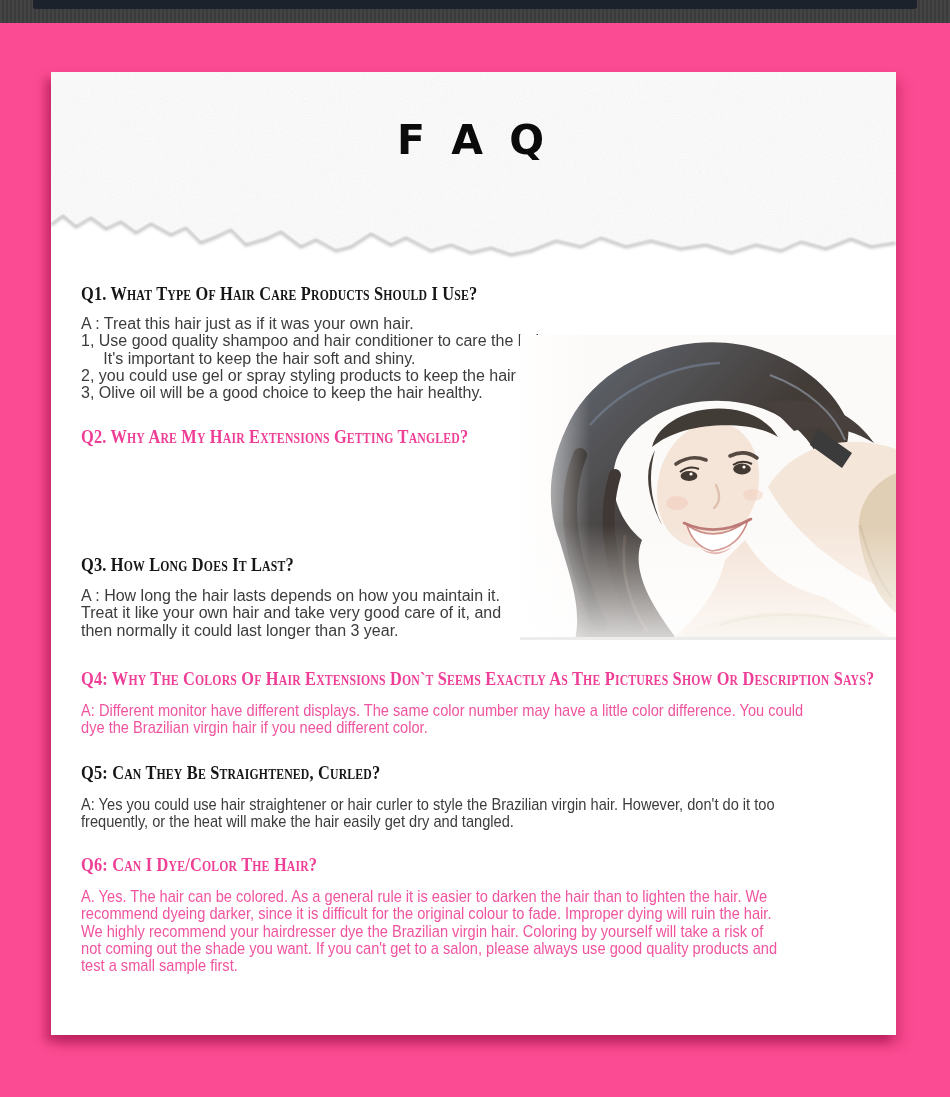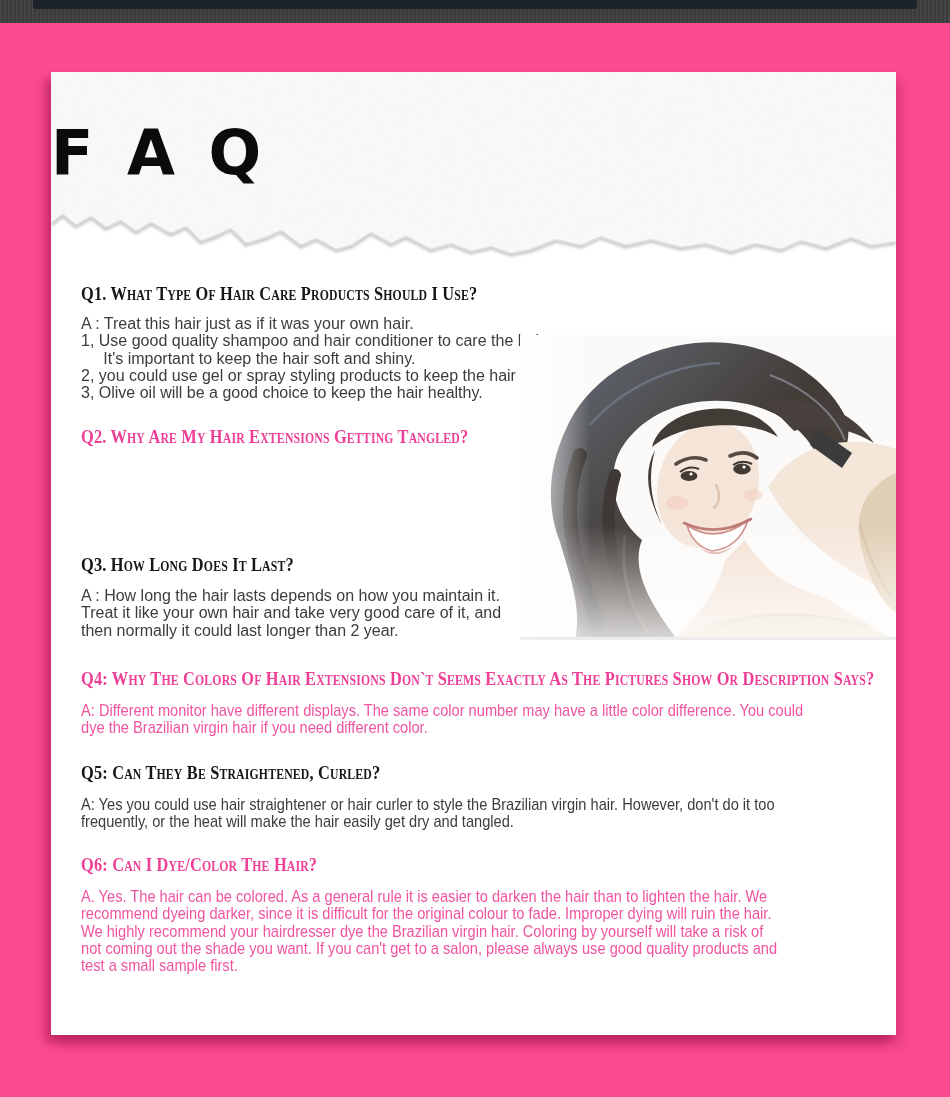"F A Q" .faq-title { font-size: 62px -> 41px; text-align: none -> center }
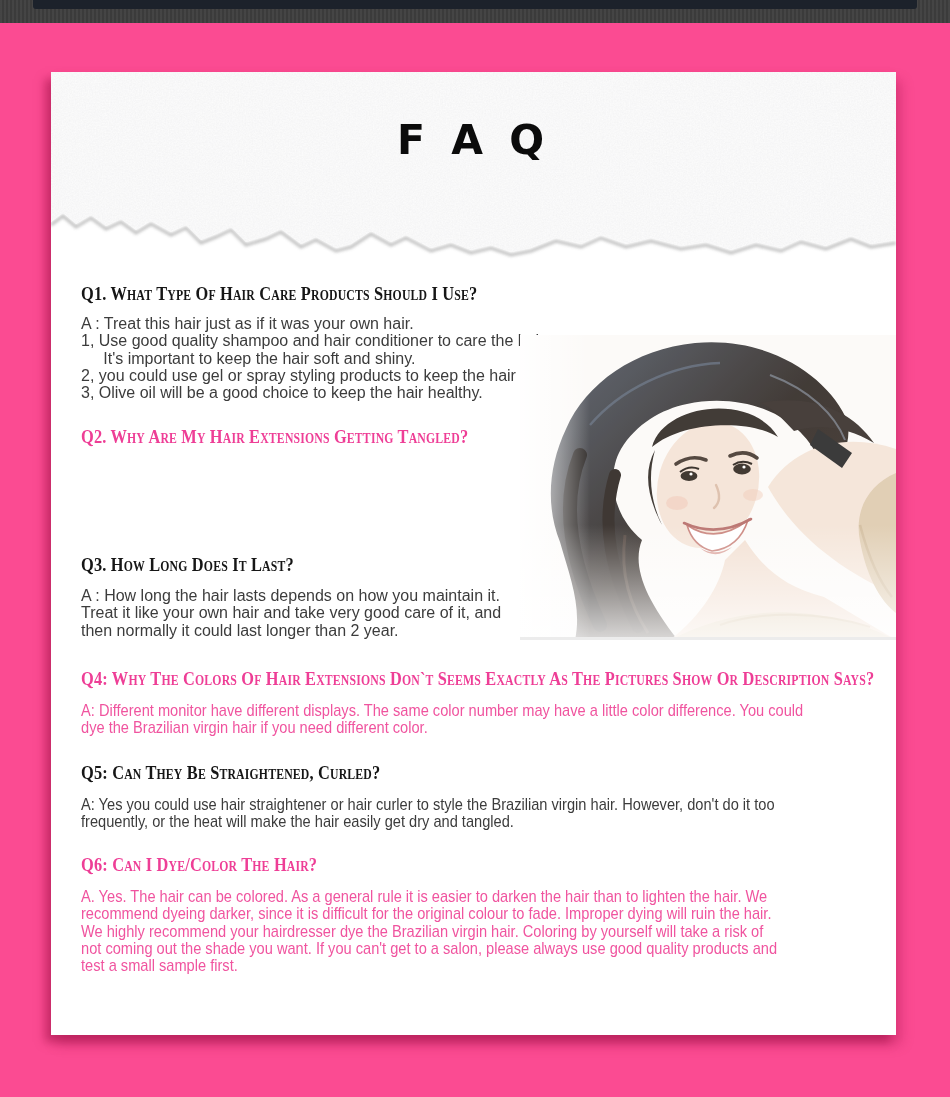"A : How long the" p.ans { text: 2 -> 3 }
